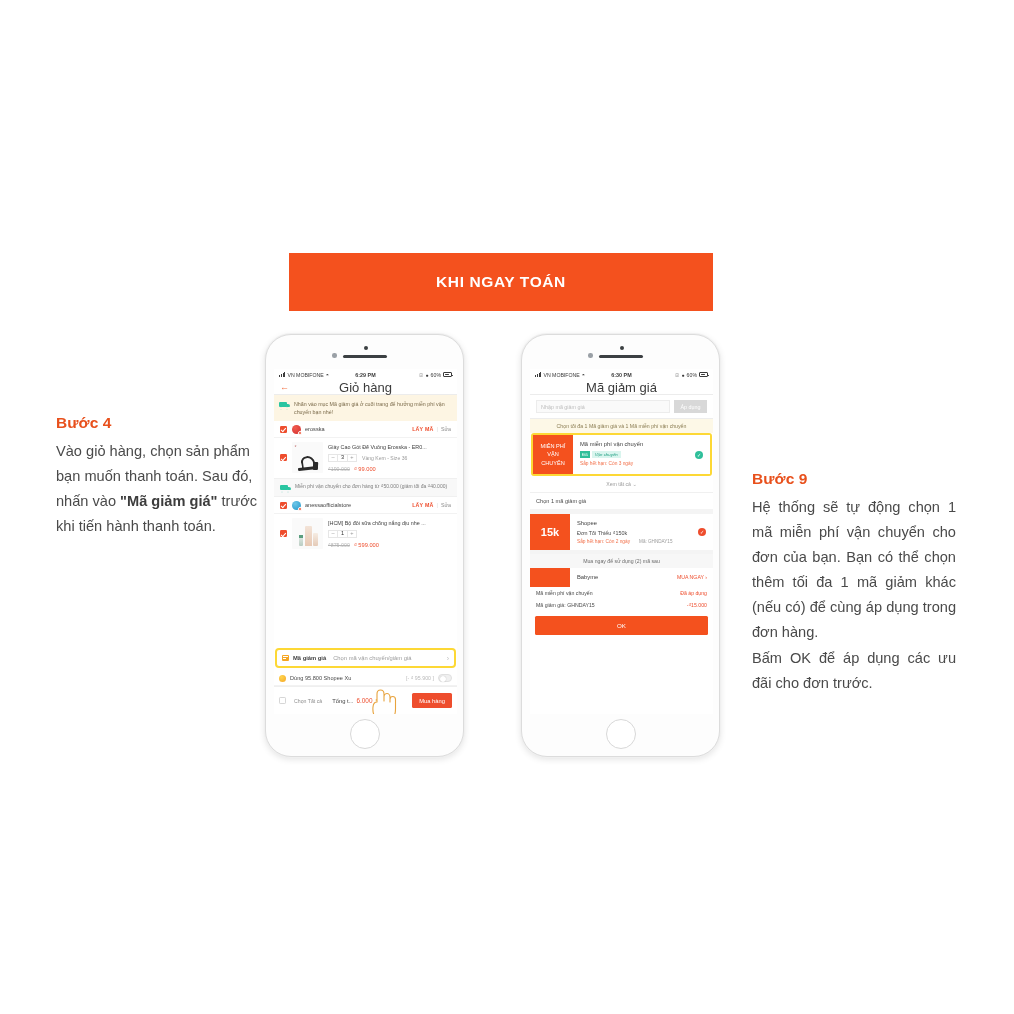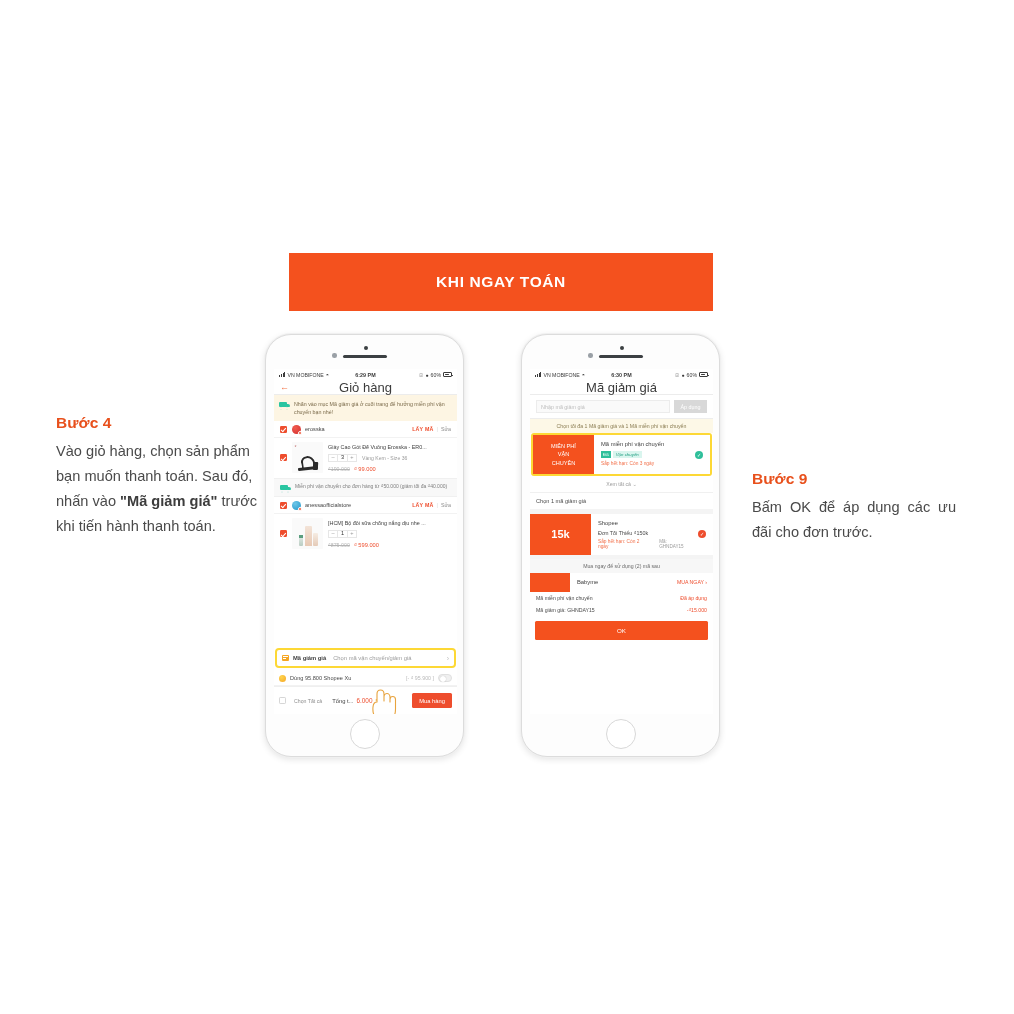"Hệ thống sẽ tự động" div.step-body { html: none -> <div>Hệ thống sẽ tự động chọn 1 mã miễn phí vận chuyển cho đơn của bạn. Bạn có thể chọn thêm tối đa 1 mã giảm khác (nếu có) để cùng áp dụng trong đơn hàng.</div> }
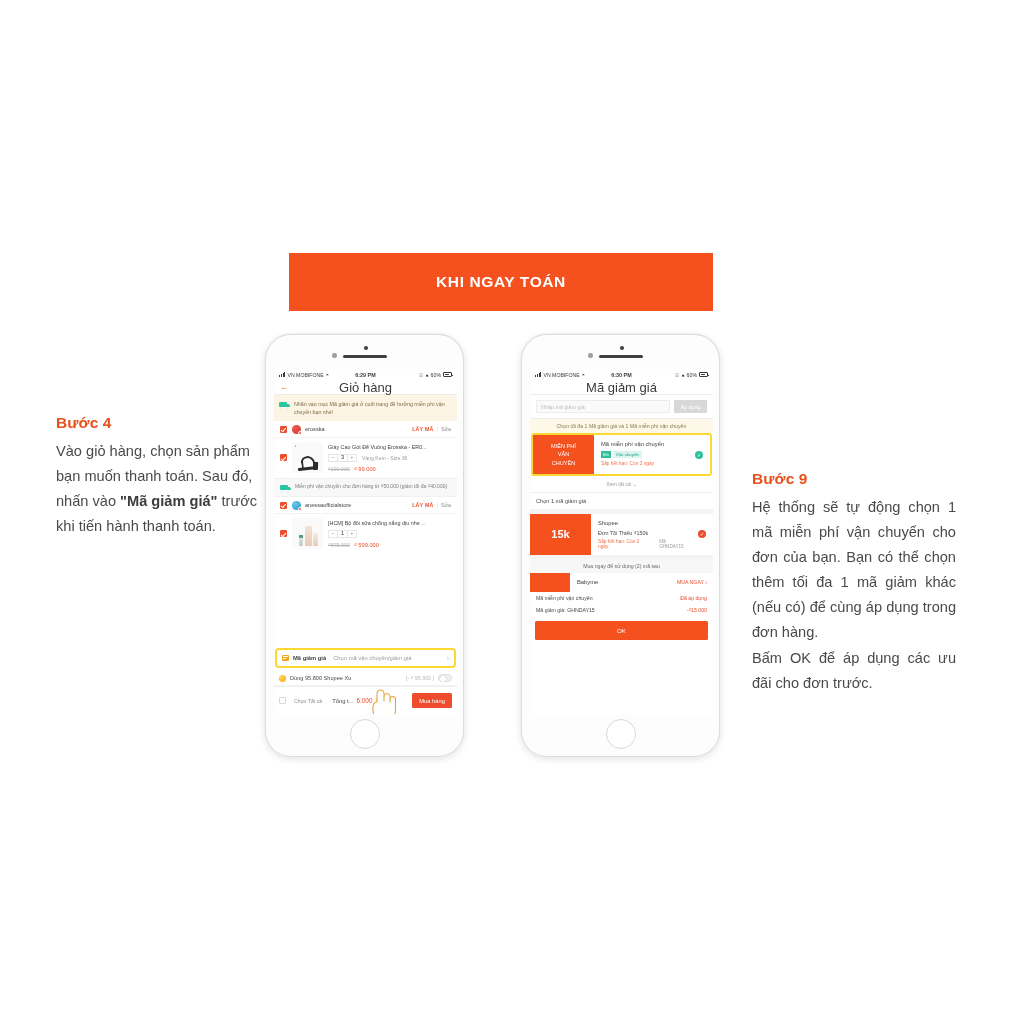"15k" .coupon-badge { width: 61px -> 40px }
